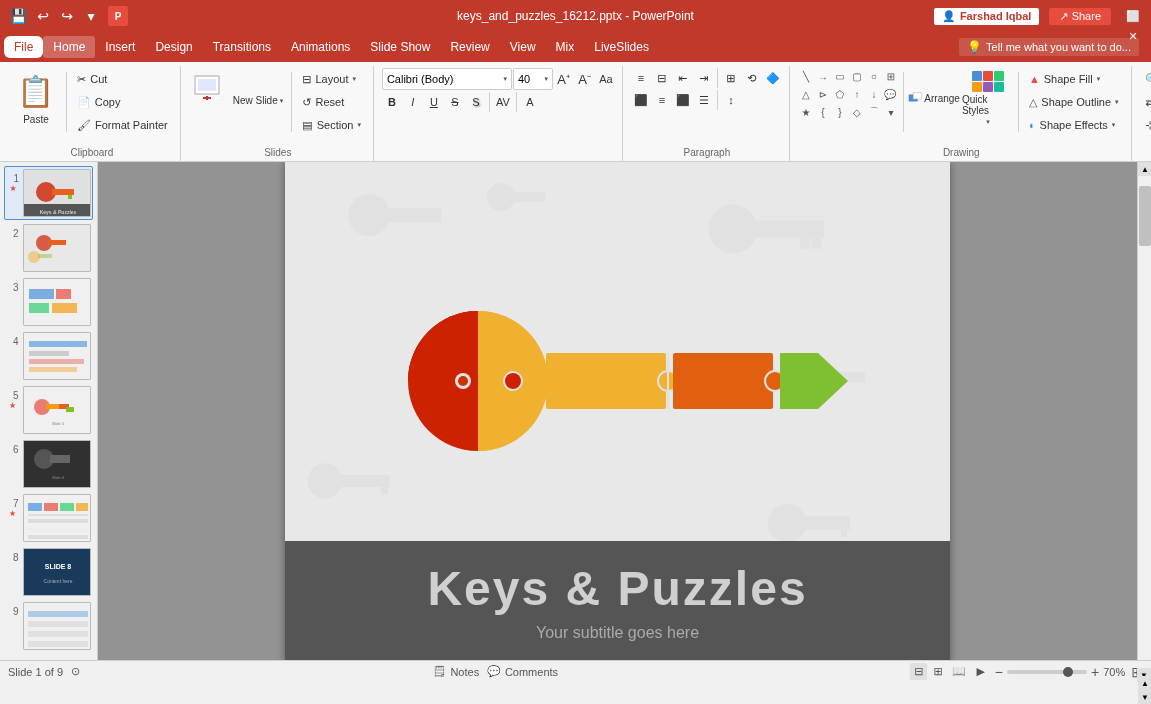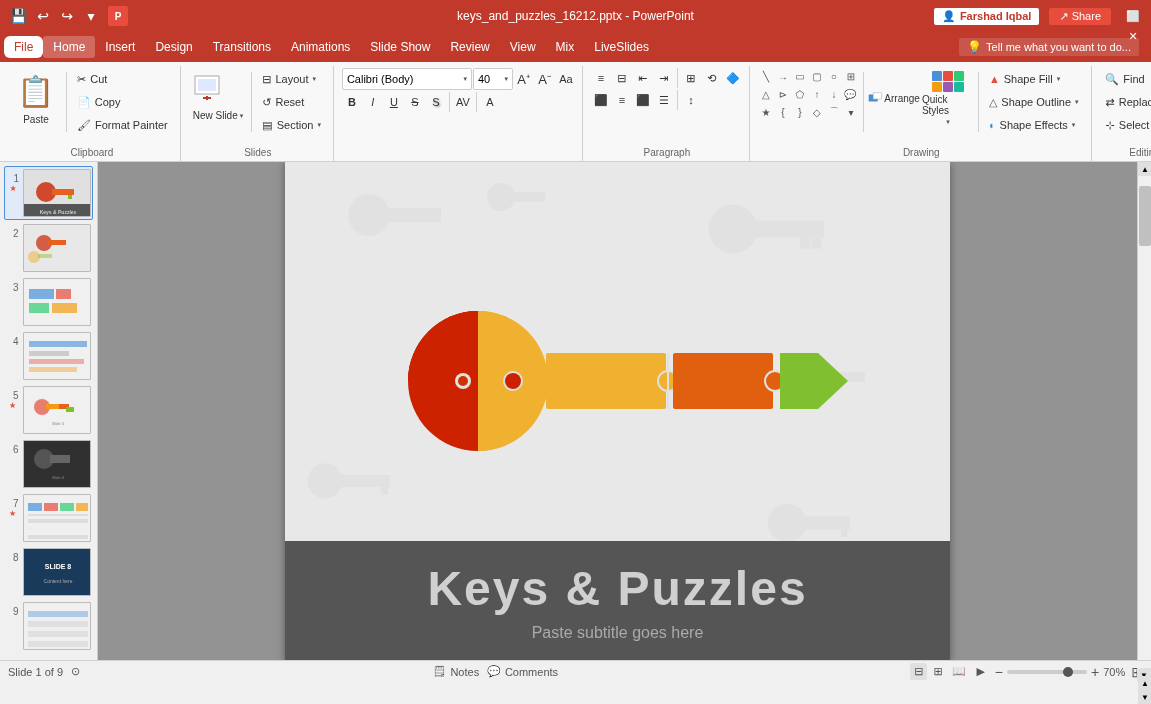"New Slide" .new-slide-btn { align-items: flex-start -> flex-end; flex-direction: column -> row }
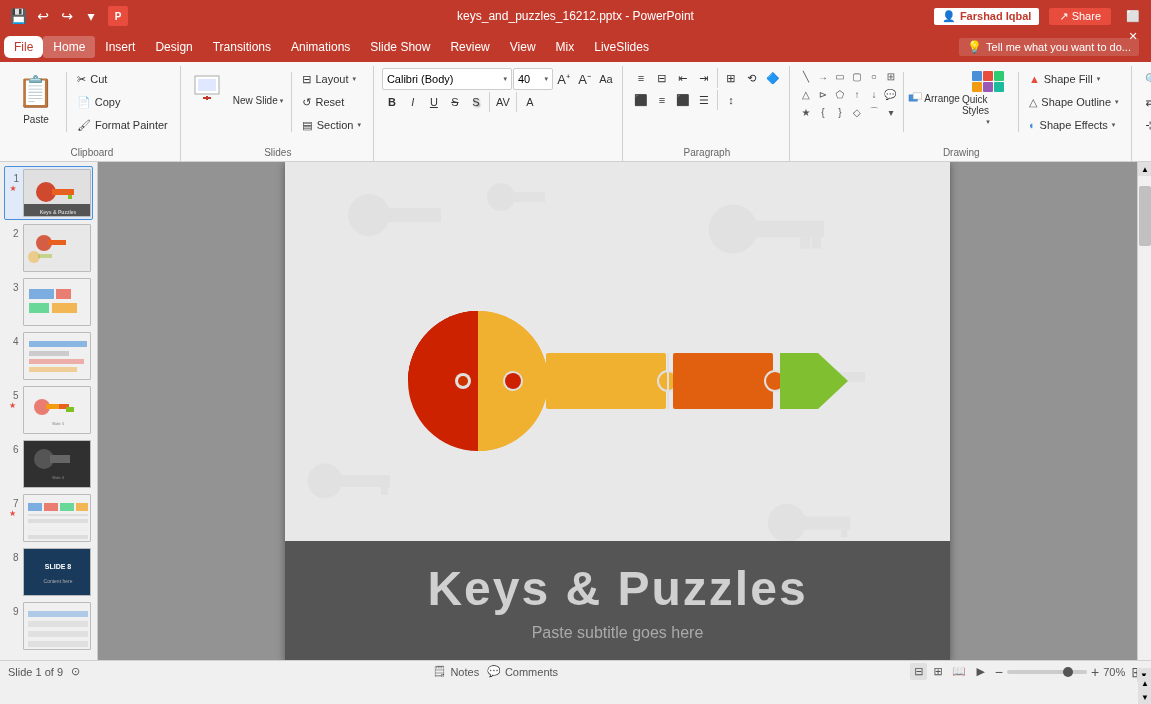"Paste subtitle goes here" div.slide-subtitle-text { text: Paste -> Your }
